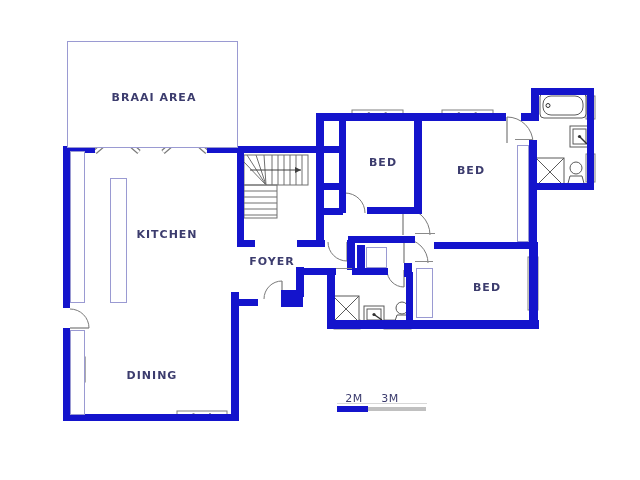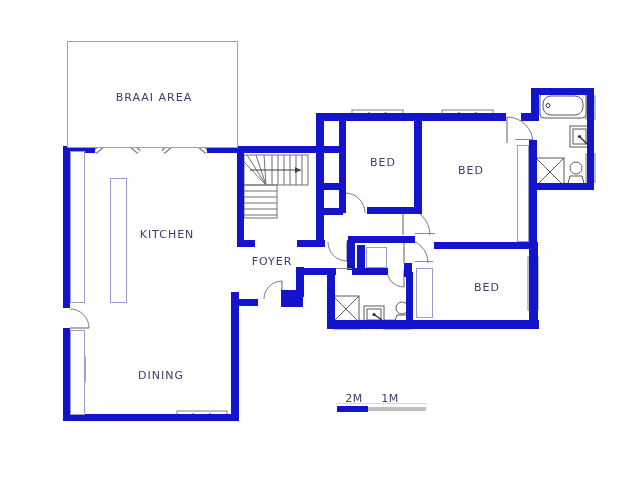"BRAAI AREA" .room-label { font-weight: normal -> bold }
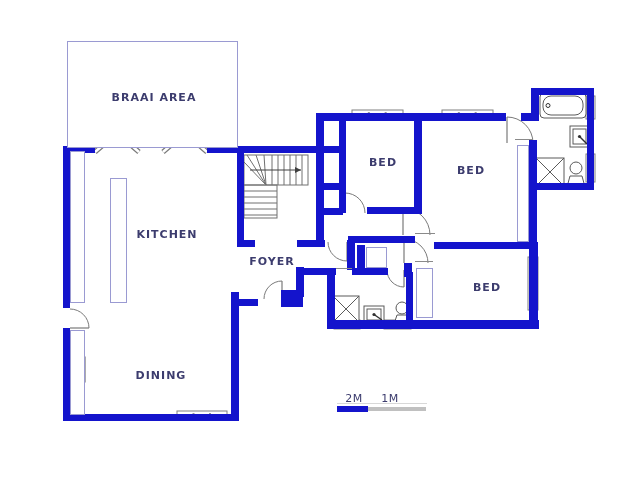"DINING" div.room-label { left: 161px -> 152px }
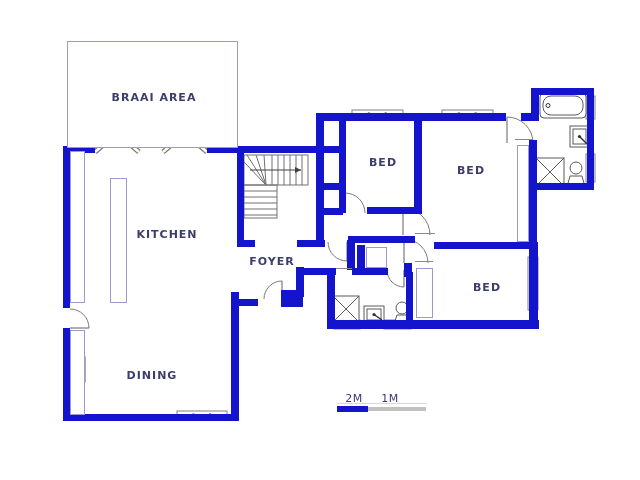"1M" div.scale-label { text: 1M -> 3M }
